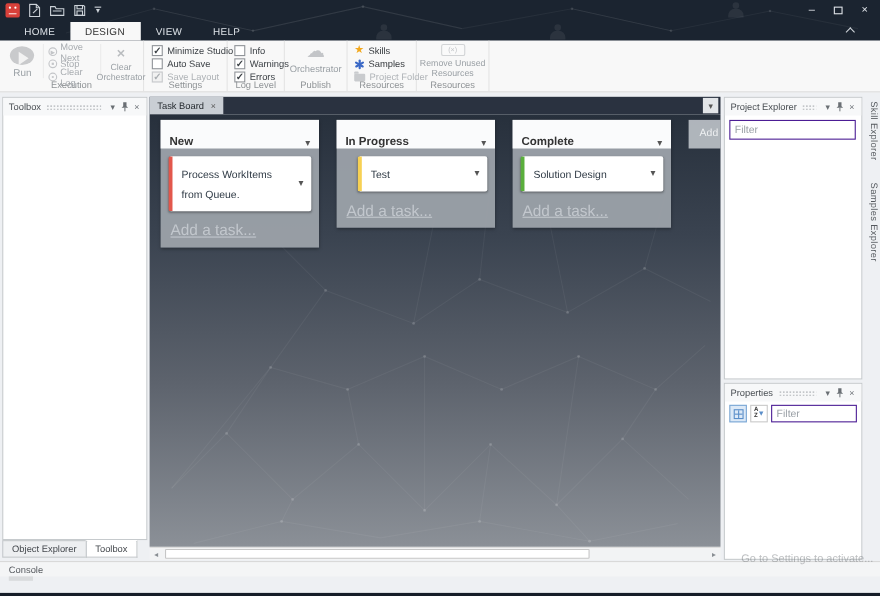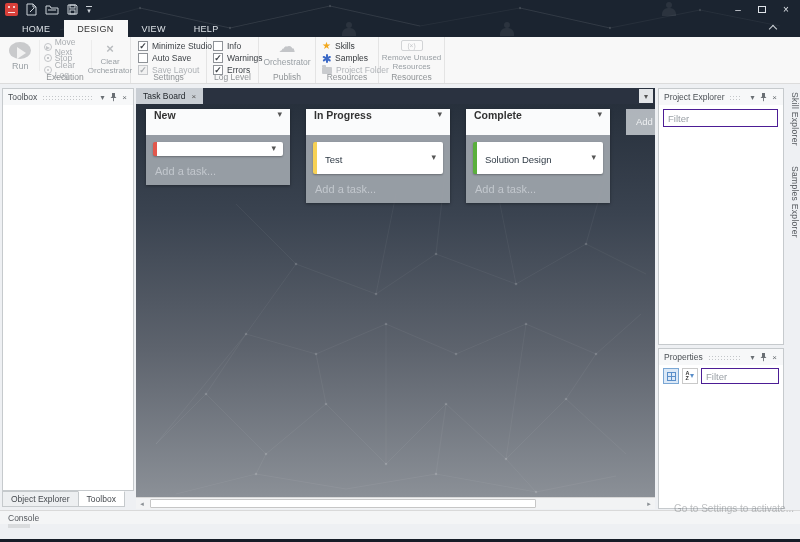"New" .col-hd { align-items: flex-start -> flex-end }
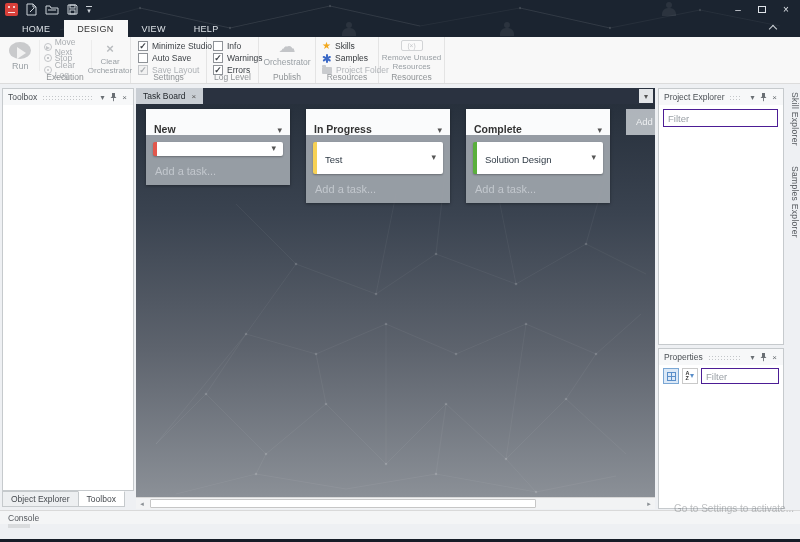"Process WorkItems from Queue." span.txt { html: none -> <span>Process WorkItems from Queue.</span> }
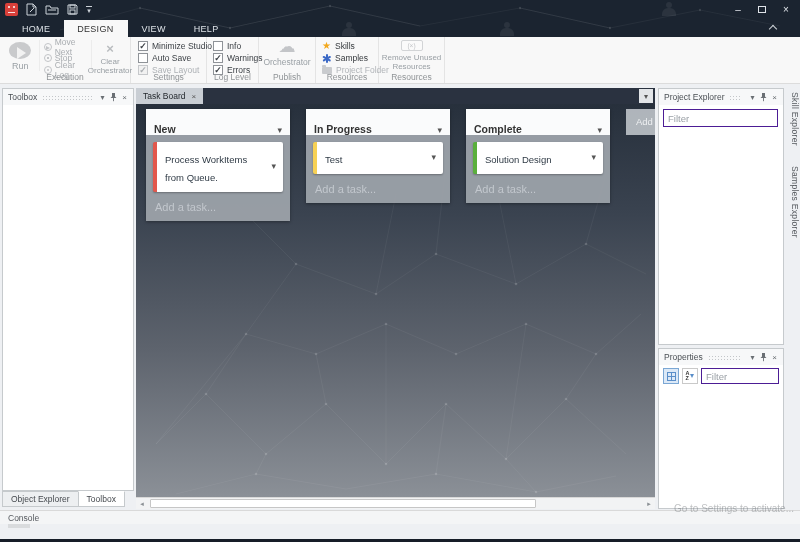"Test" div.card { margin-left: none -> 12px }
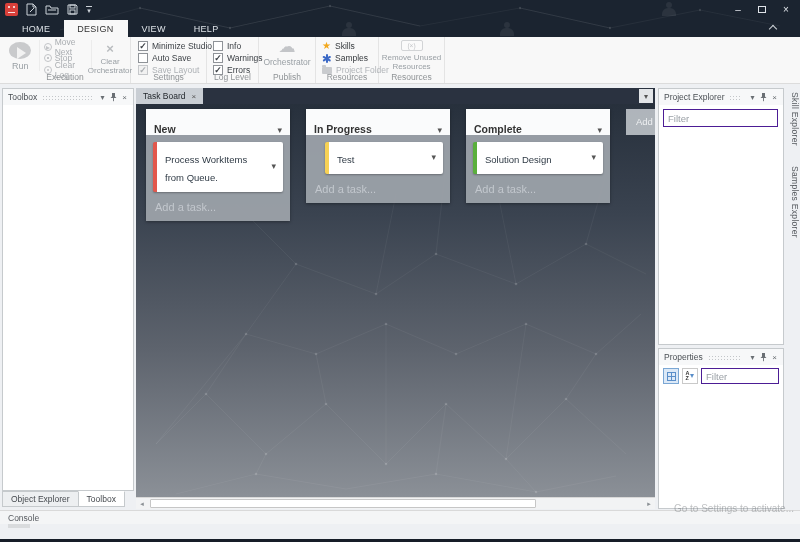"Add a task..." .add-task { font-size: 11px -> 14px; text-decoration: none -> underline }
